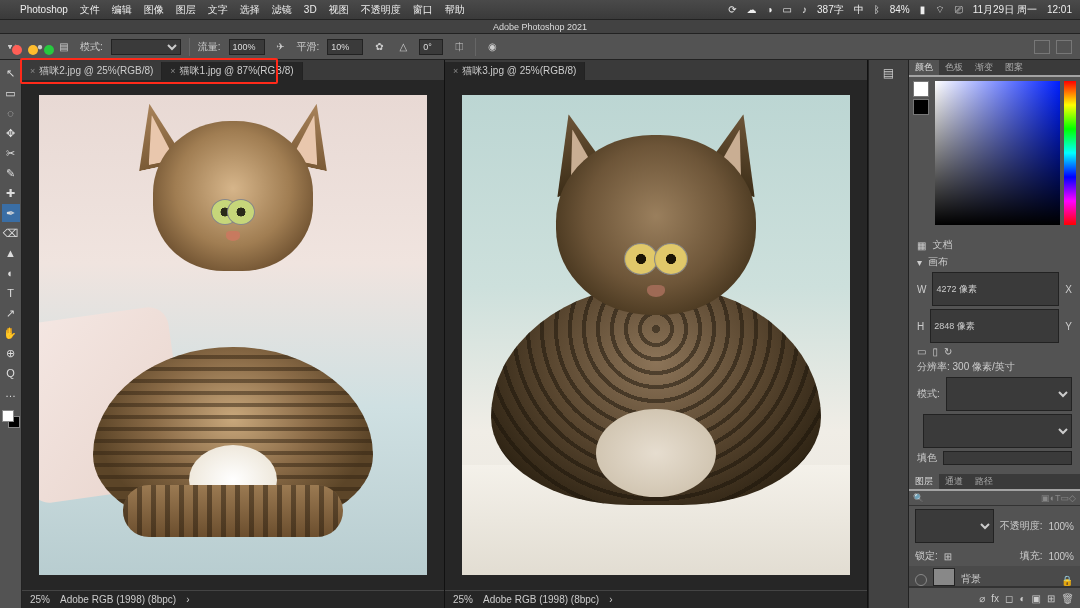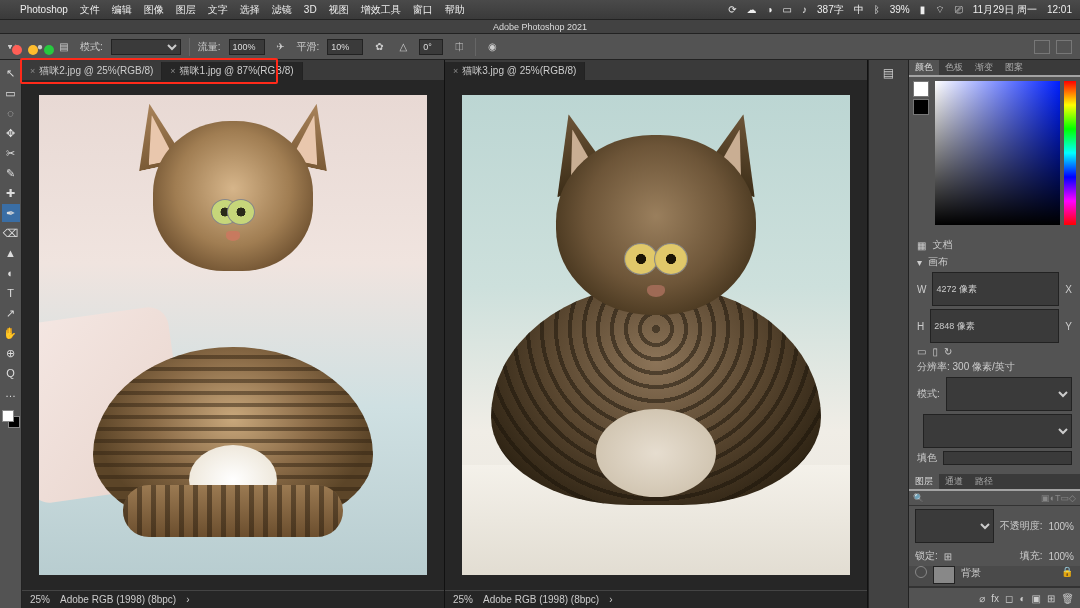"增效工具" span { text: 增效工具 -> 不透明度 }
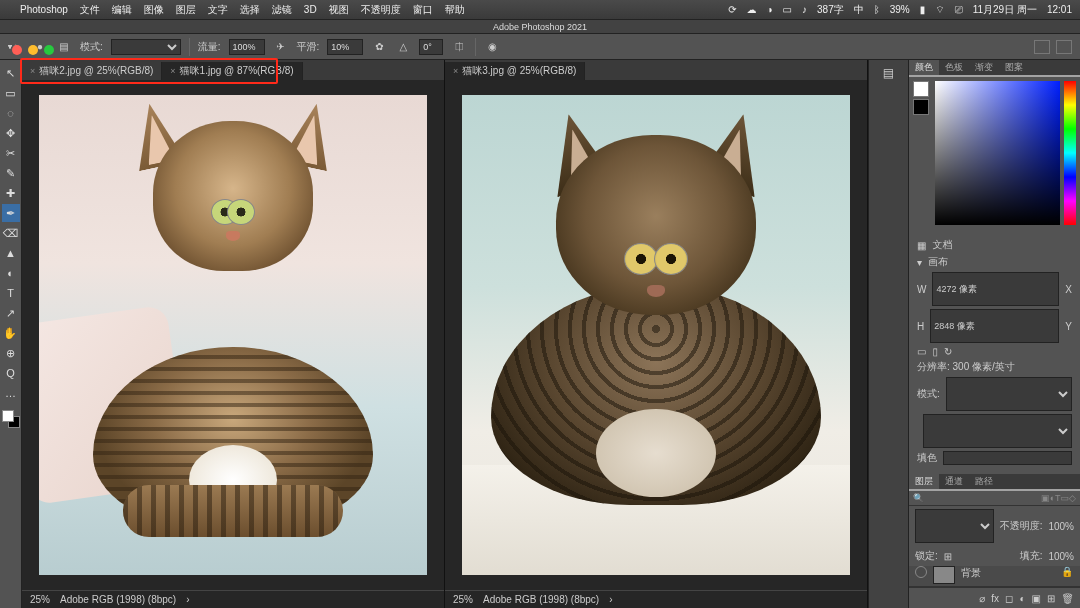"39%" span { text: 39% -> 84% }
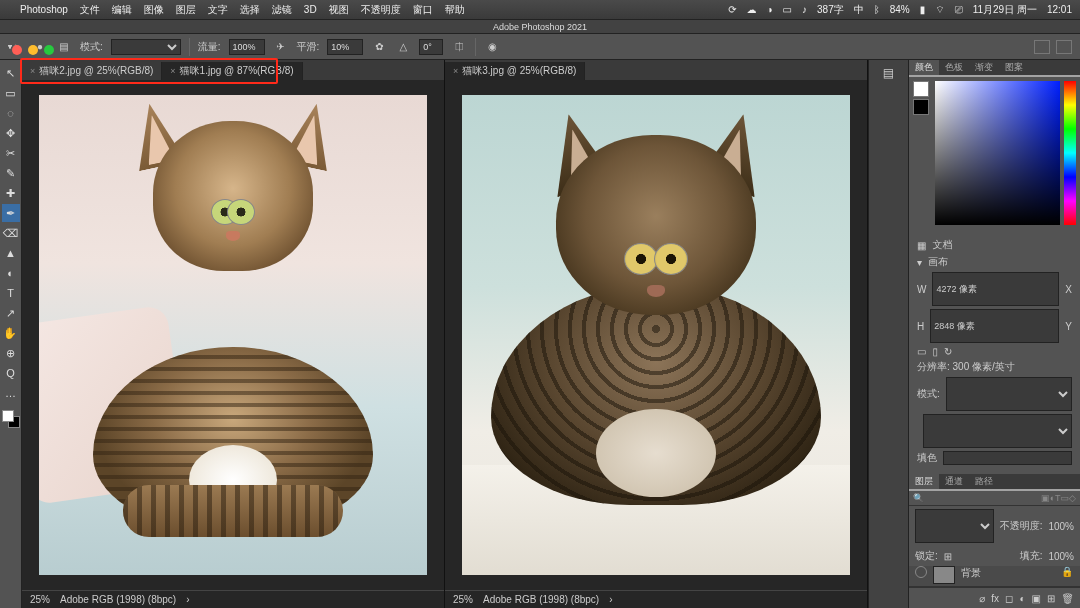"背景" .layerrow { align-items: flex-start -> flex-end }
